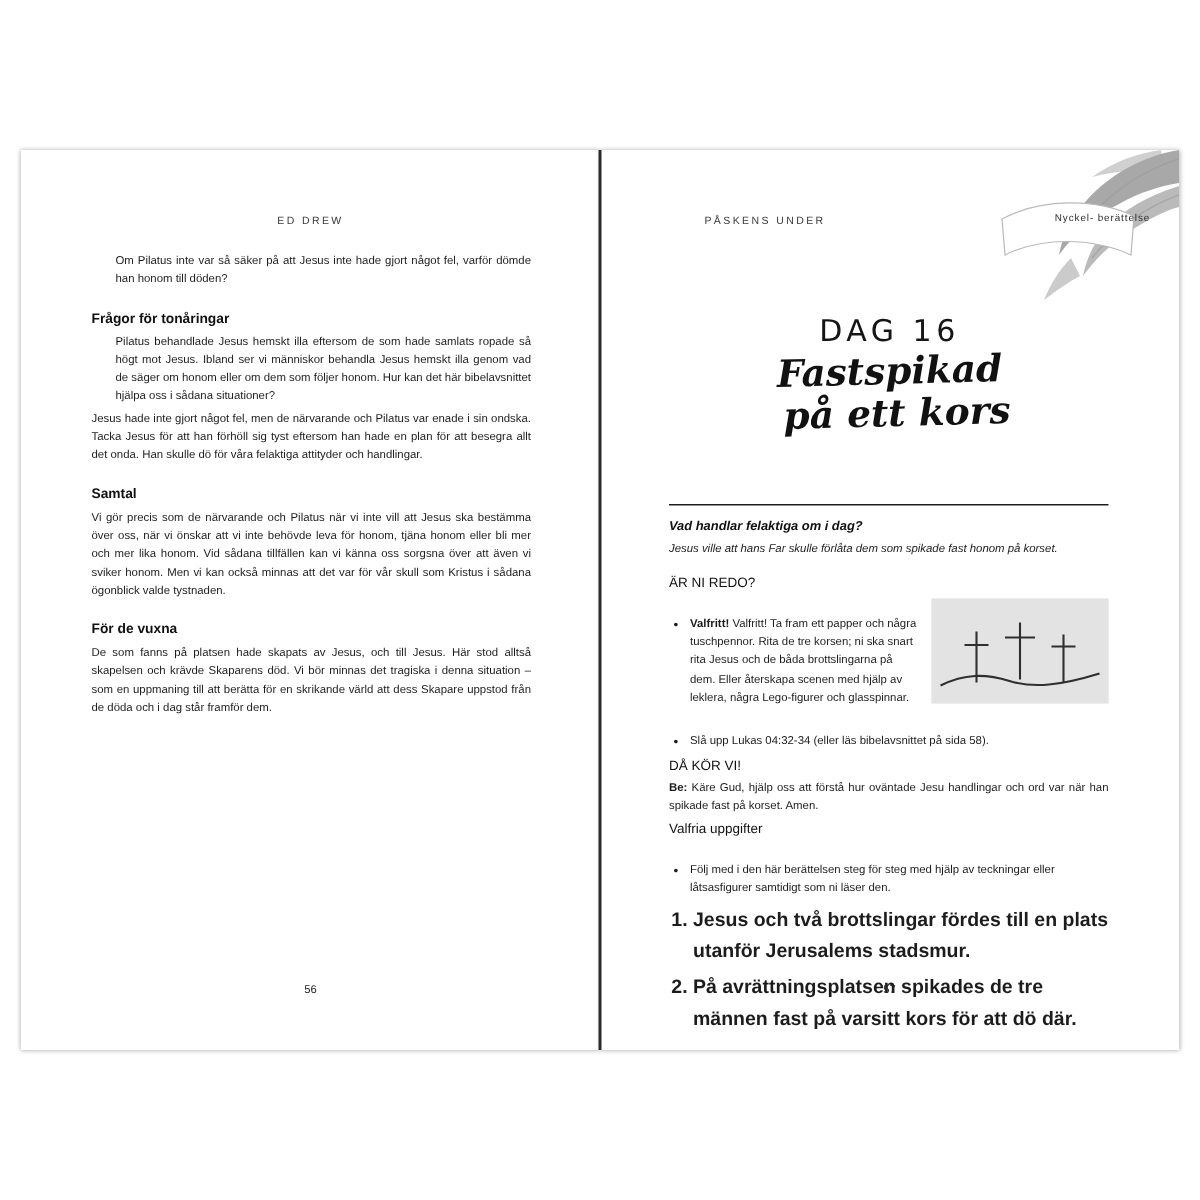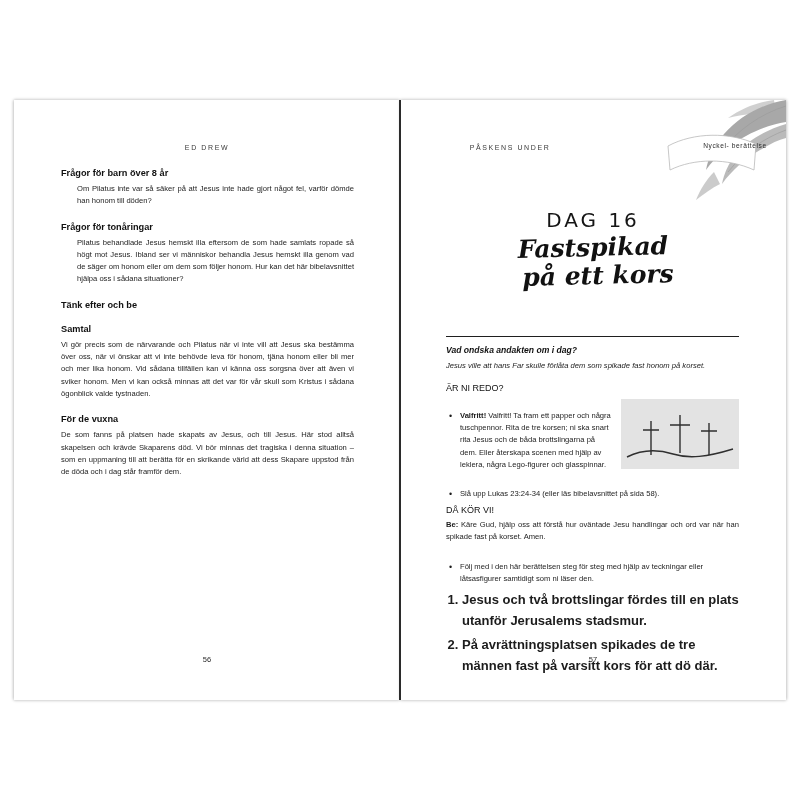"Frågor för barn över 8" h3.h-sub { html: <h3>Frågor för barn över 8 år</h3> -> none }
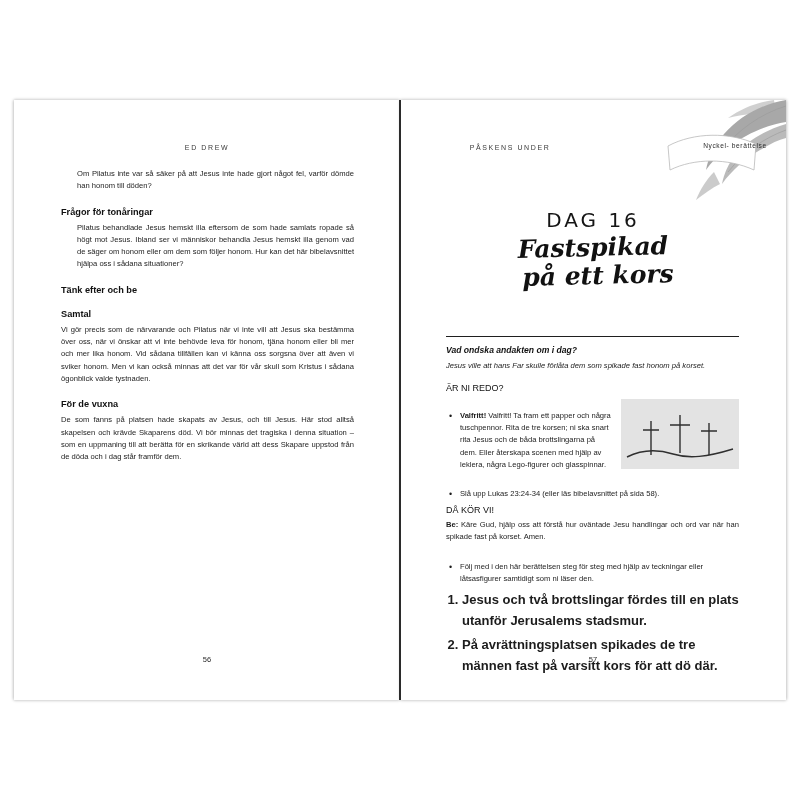"Jesus hade inte gjort något" p.p-body { html: none -> <p>Jesus hade inte gjort något fel, men de närvarande och Pilatus var enade i sin ondska. Tacka Jesus för att han förhöll sig tyst eftersom han hade en plan för att besegra allt det onda. Han skulle dö för våra felaktiga attityder och handlingar.</p> }
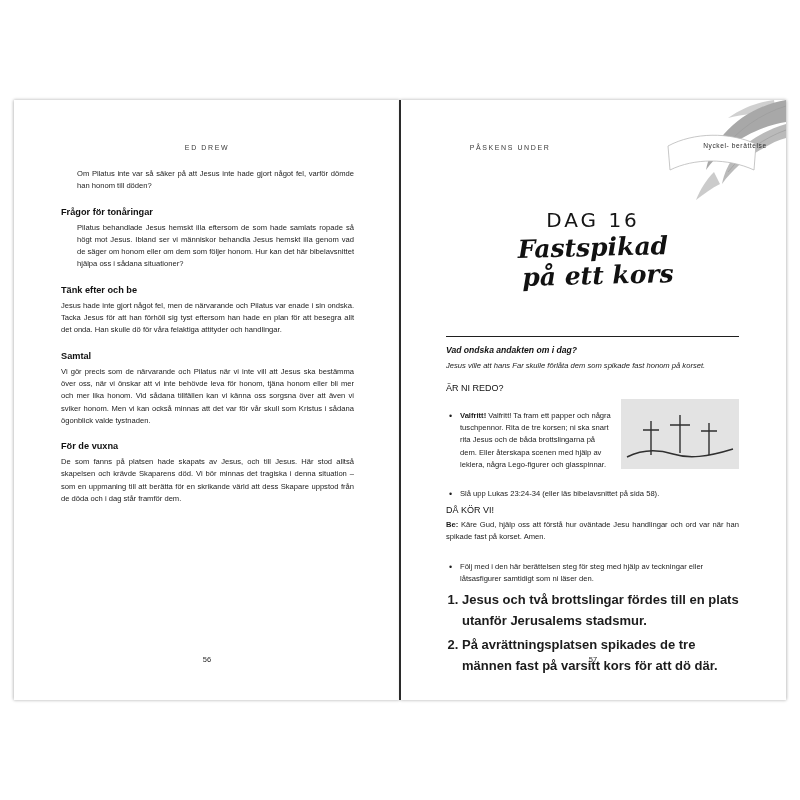"Tänk efter och be" h3.h-sub { html: <h3>Tänk efter och be</h3> -> none }
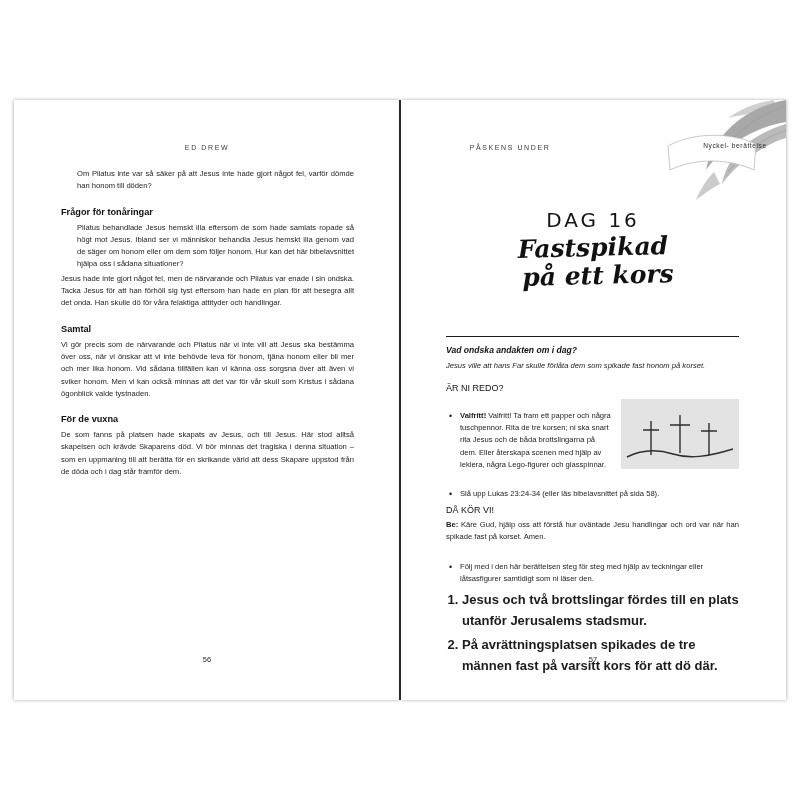"Vad ondska andakten om i" h3.q-head { text: ondska andakten -> handlar felaktiga }
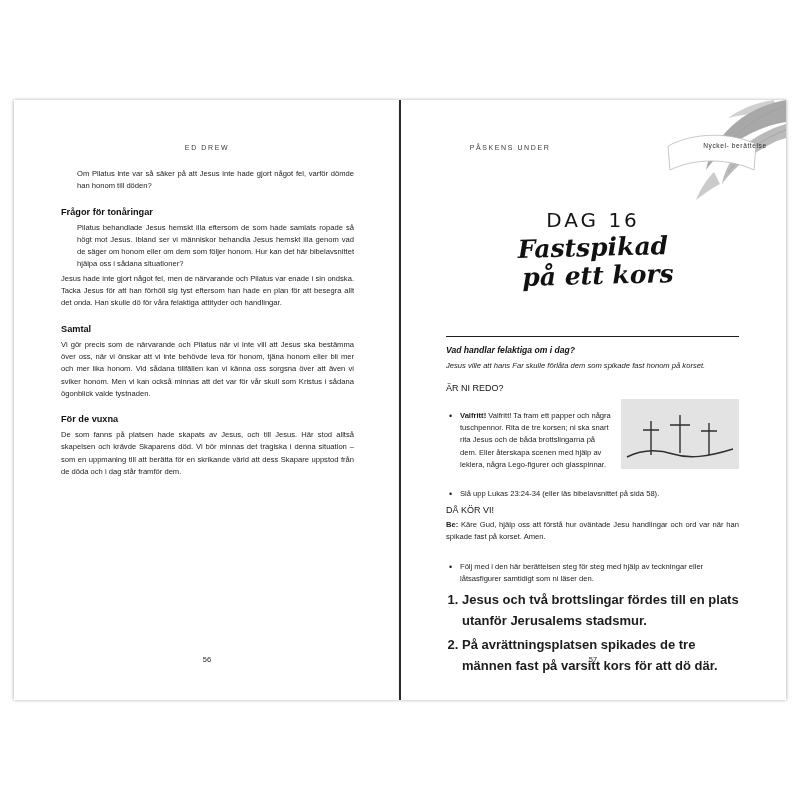"Slå upp Lukas 23:24-34 (eller" span { text: 23:24-34 -> 04:32-34 }
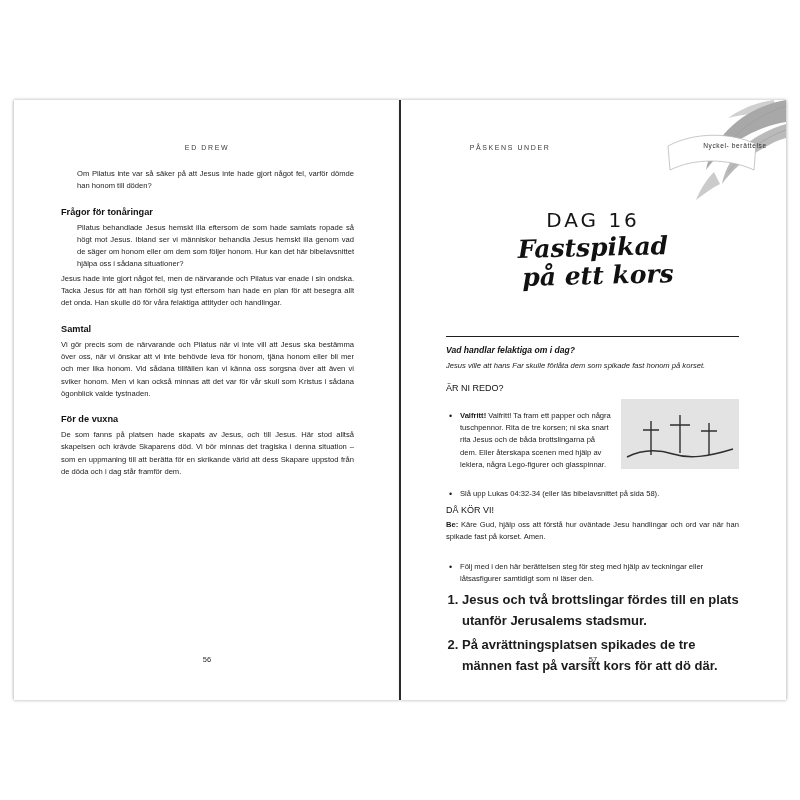"Valfria uppgifter" h3.sec-head { html: none -> <h3>Valfria uppgifter</h3> }
